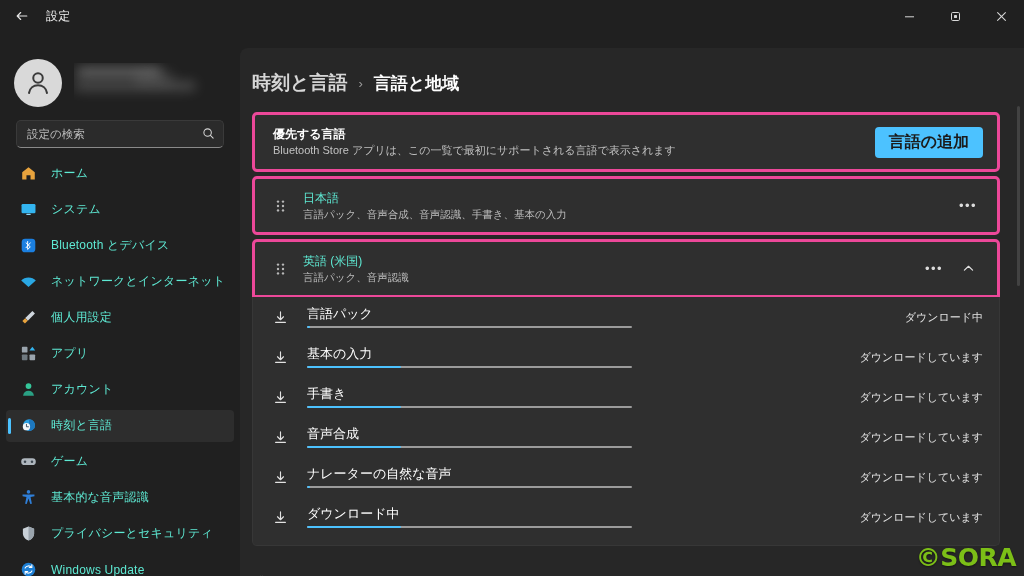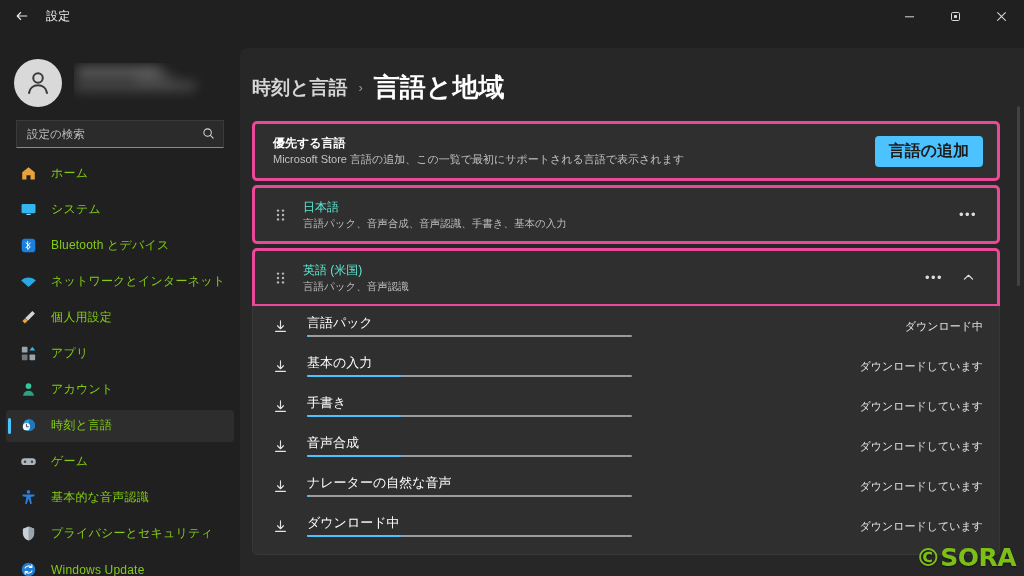"言語と地域" .crumb-current { font-size: 26px -> 17px }
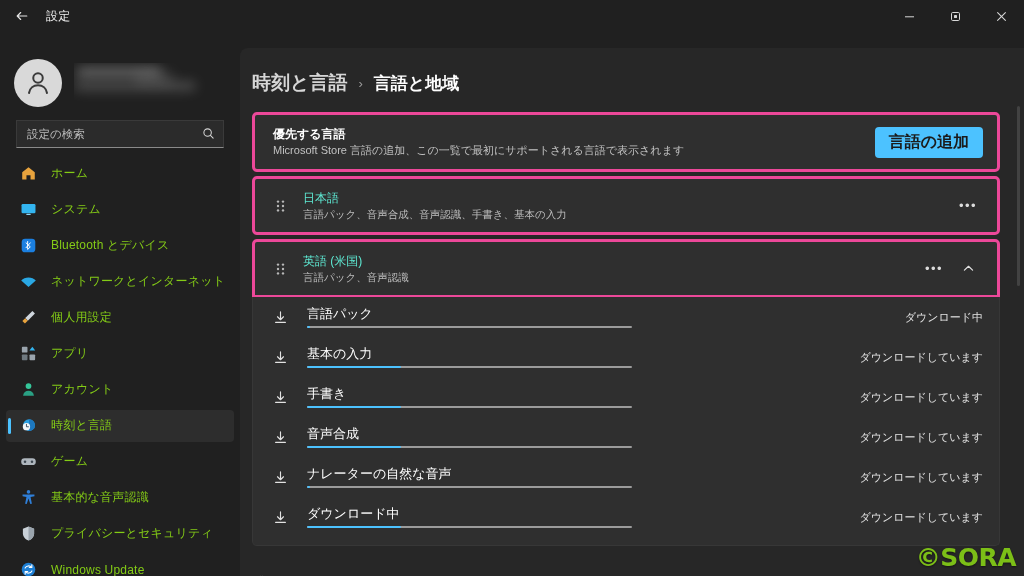"設定の検索" .searchbox { border-radius: 0 -> 5px }
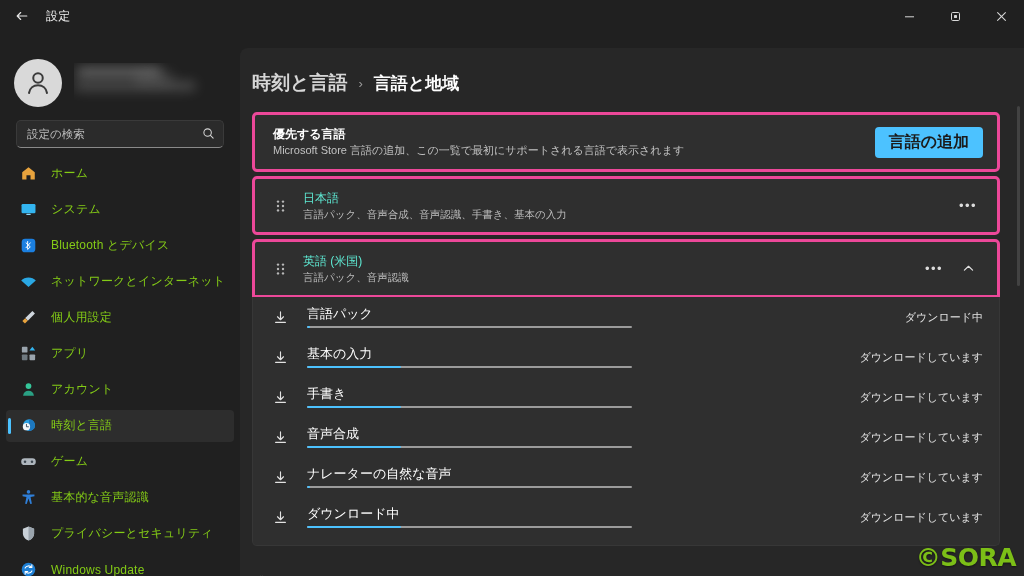"Microsoft Store" div.pref-sub { text: Microsoft Store 言語の追加 -> Bluetooth Store アプリは }
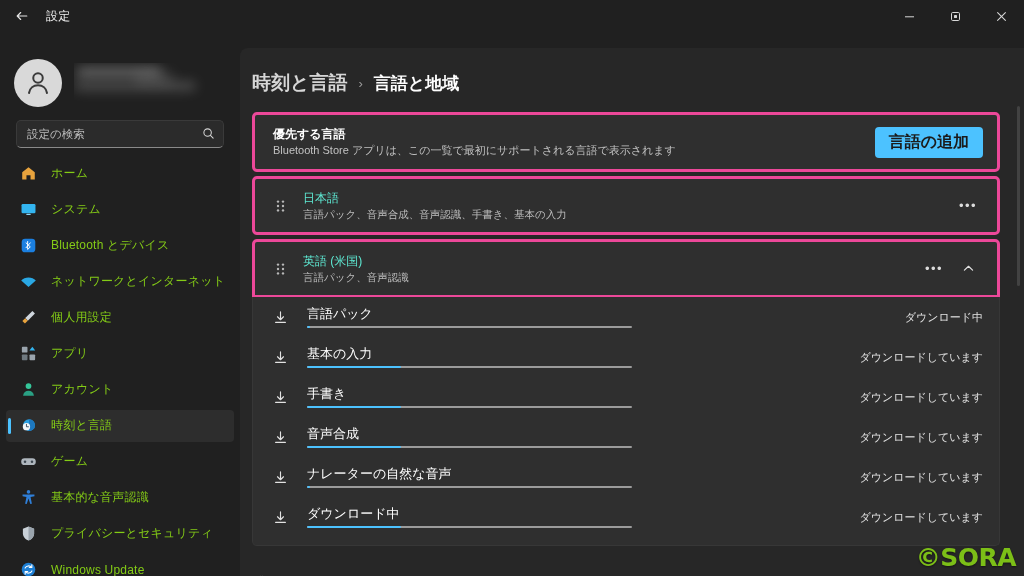"ホーム" .nav-label { color: #84cc16 -> #5eead4 }
